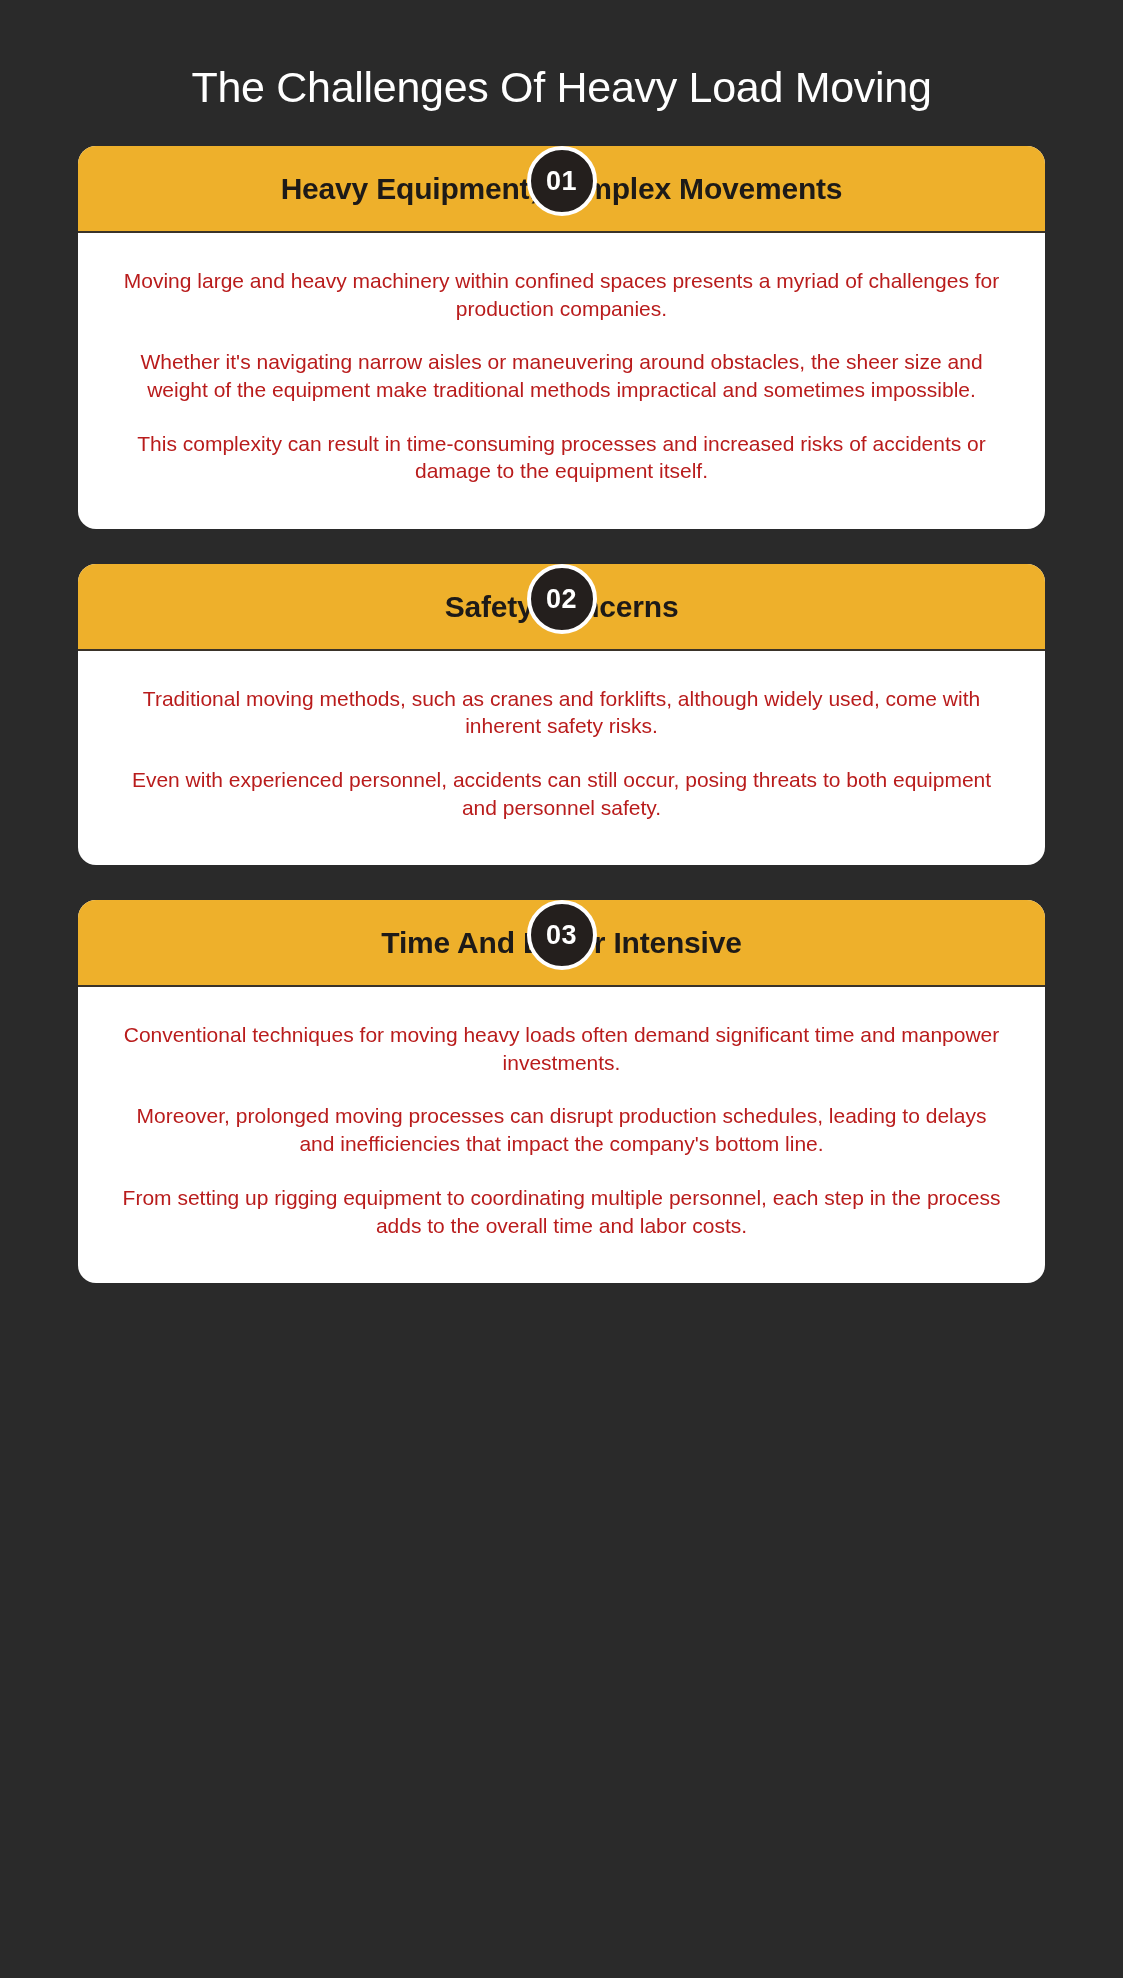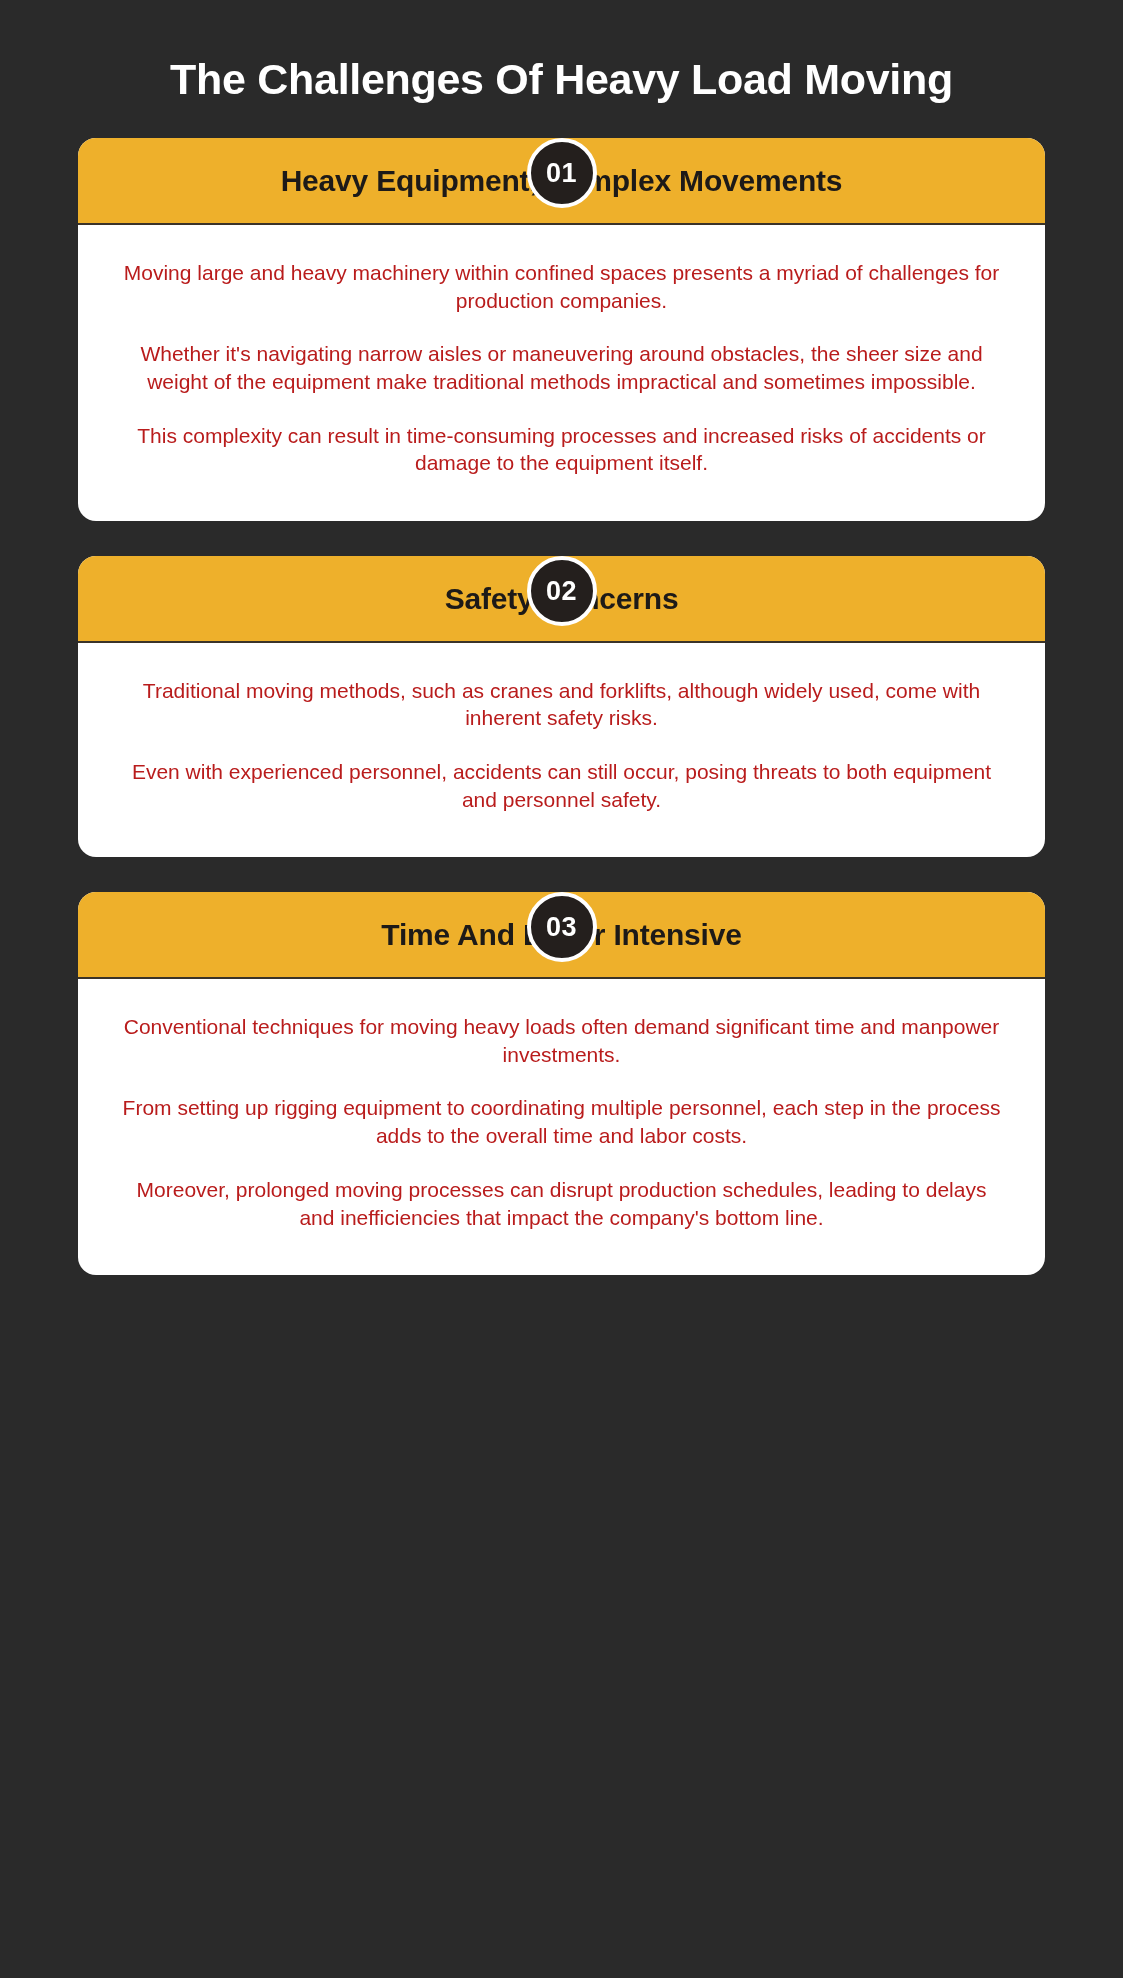"The Challenges Of Heavy Load" .page-title { font-weight: bold -> normal; margin: 8px -> 16px }
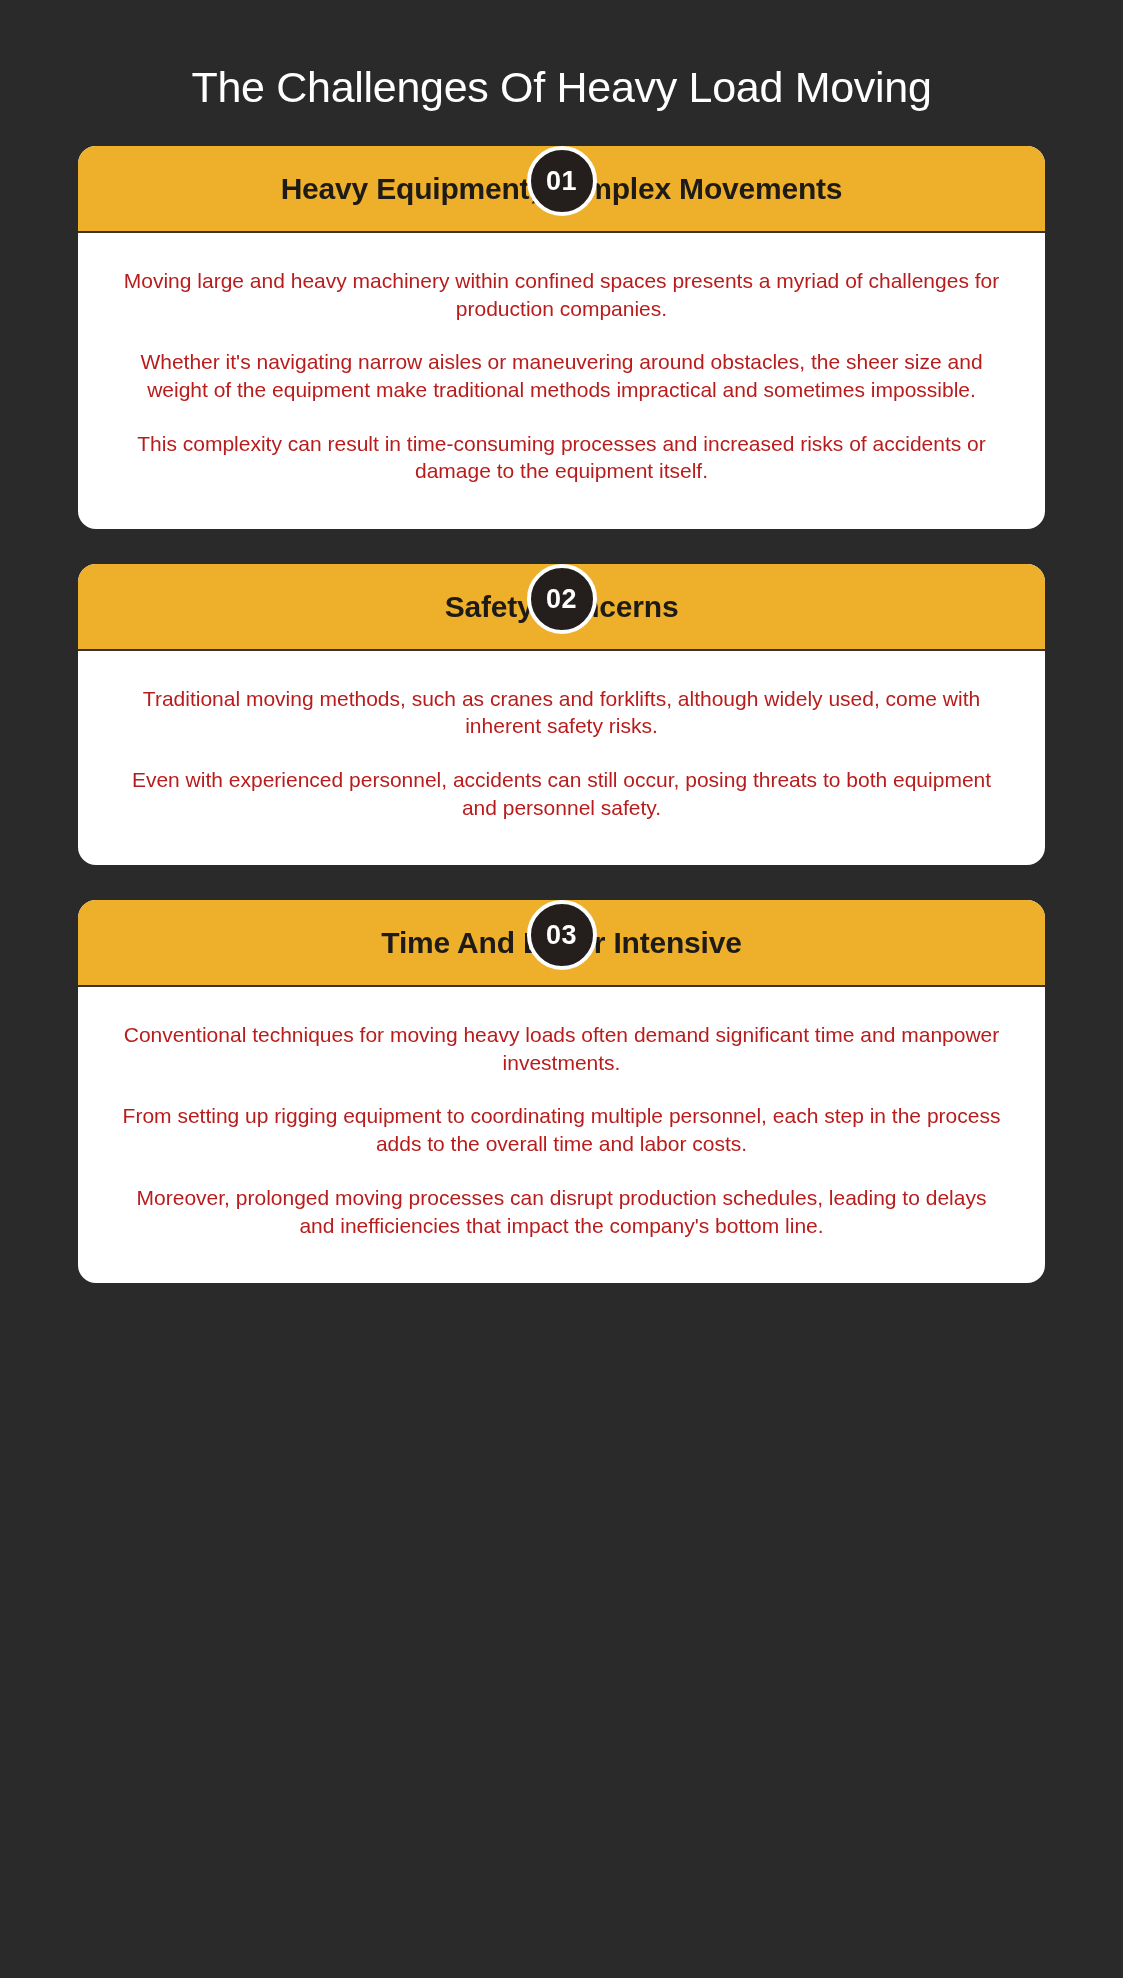"From setting up rigging equipment" p { order: before "Moreover, prolonged moving processes can" -> after "Moreover, prolonged moving processes can" }
